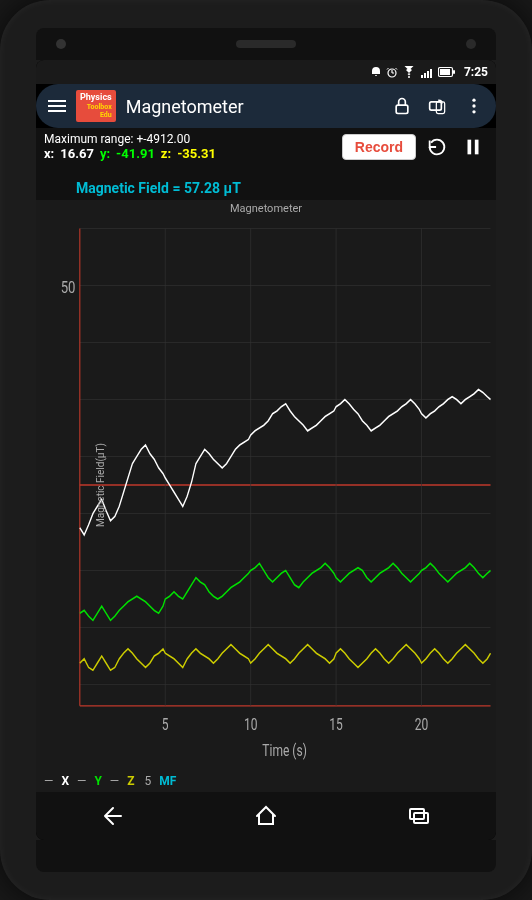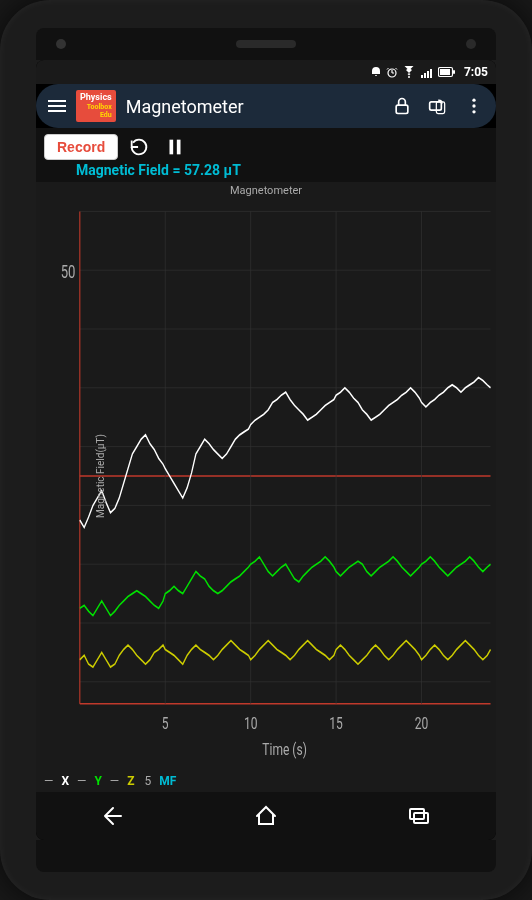"7:05" span.status-time { text: 7:05 -> 7:25 }
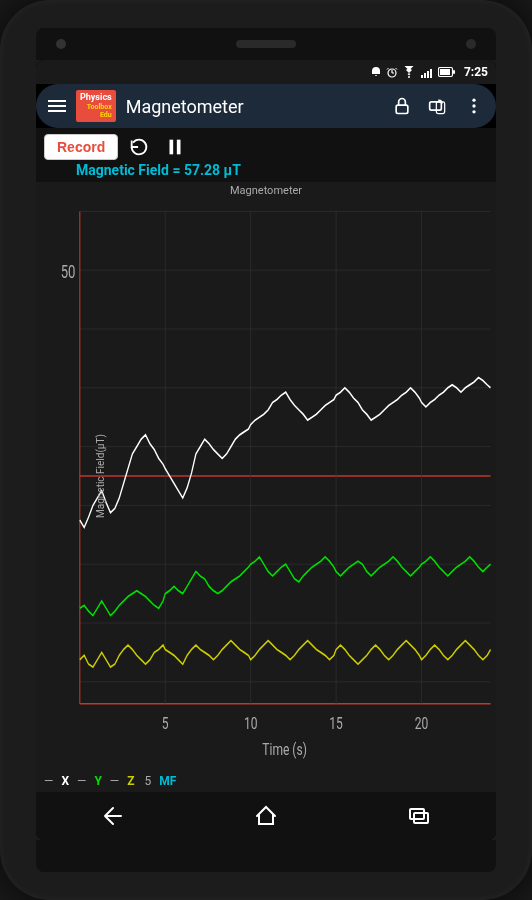"Maximum range: +-4912.00" div { html: none -> <div> <div>Maximum range: +-4912.00</div> <div> <span>x:</span> <span>16.67</span> <span>y:</span> <span>-41.91</span> <span>z:</span> <span>-35.31</span> </div> </div> }
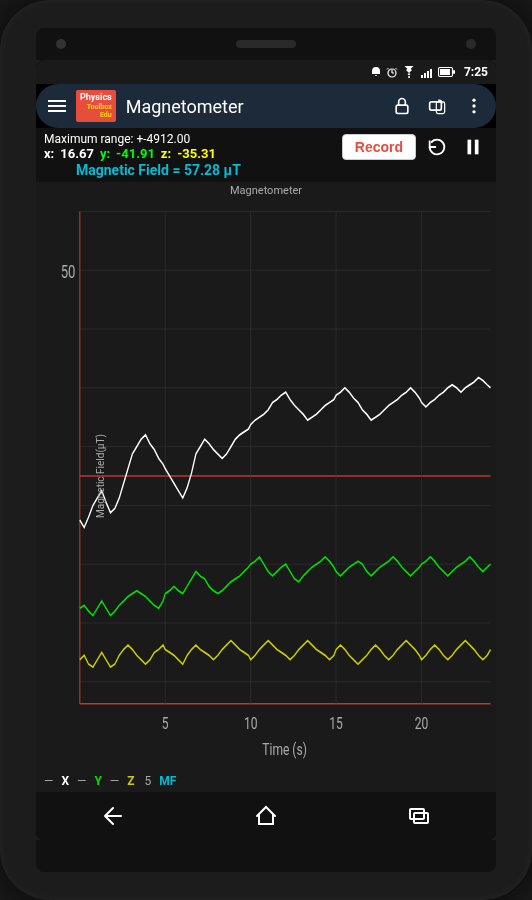"Magnetic Field = 57.28 μT" .magnetic-field { margin-top: 0 -> 18px }
